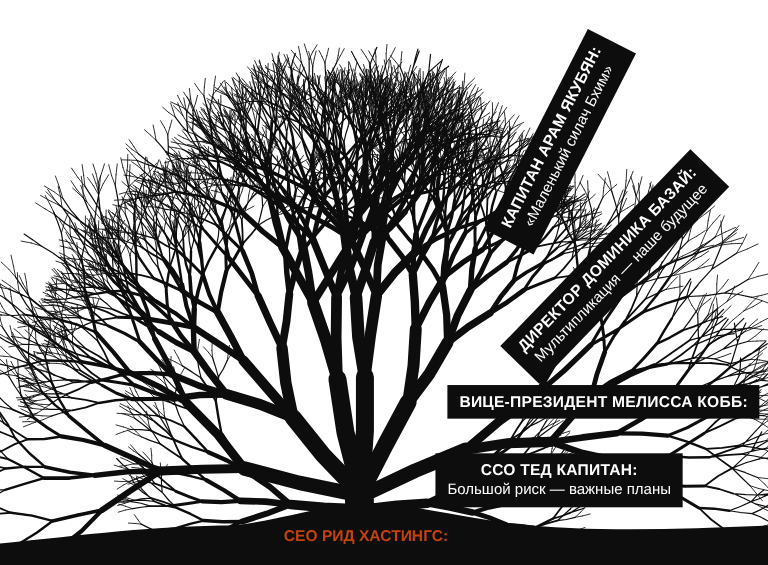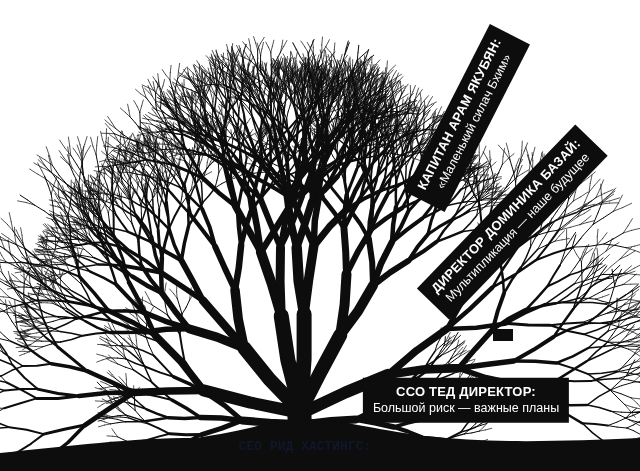"ВИЦЕ-ПРЕЗИДЕНТ МЕЛИССА КОББ:" div.n { html: none -> <div>ВИЦЕ-ПРЕЗИДЕНТ МЕЛИССА КОББ:</div> }
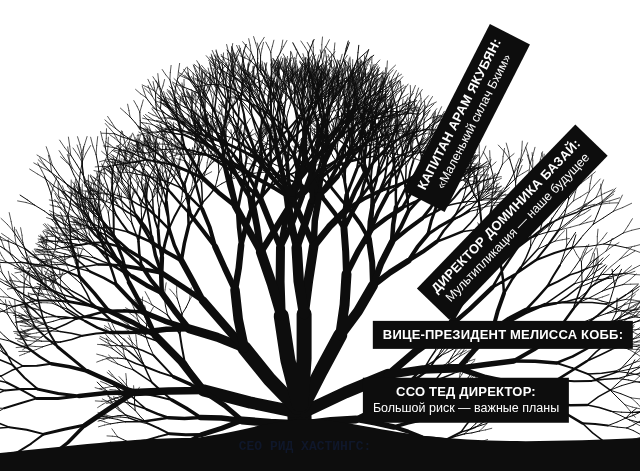"ССО ТЕД ДИРЕКТОР:" div.n { text: ДИРЕКТОР -> КАПИТАН }
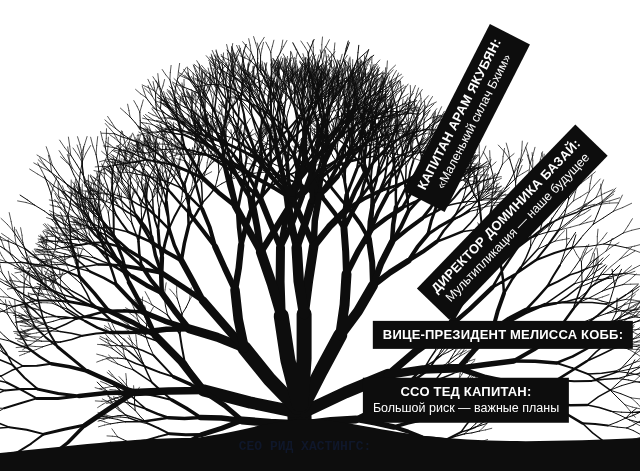"СЕО РИД ХАСТИНГС:" #tag-ceo { color: #0f172a -> #c2410c; font-family: Liberation Mono, monospace -> none }
